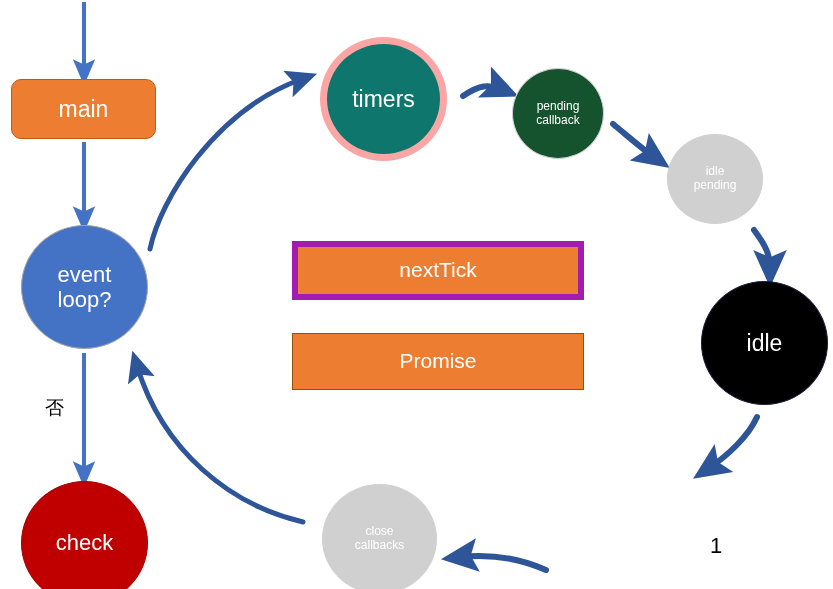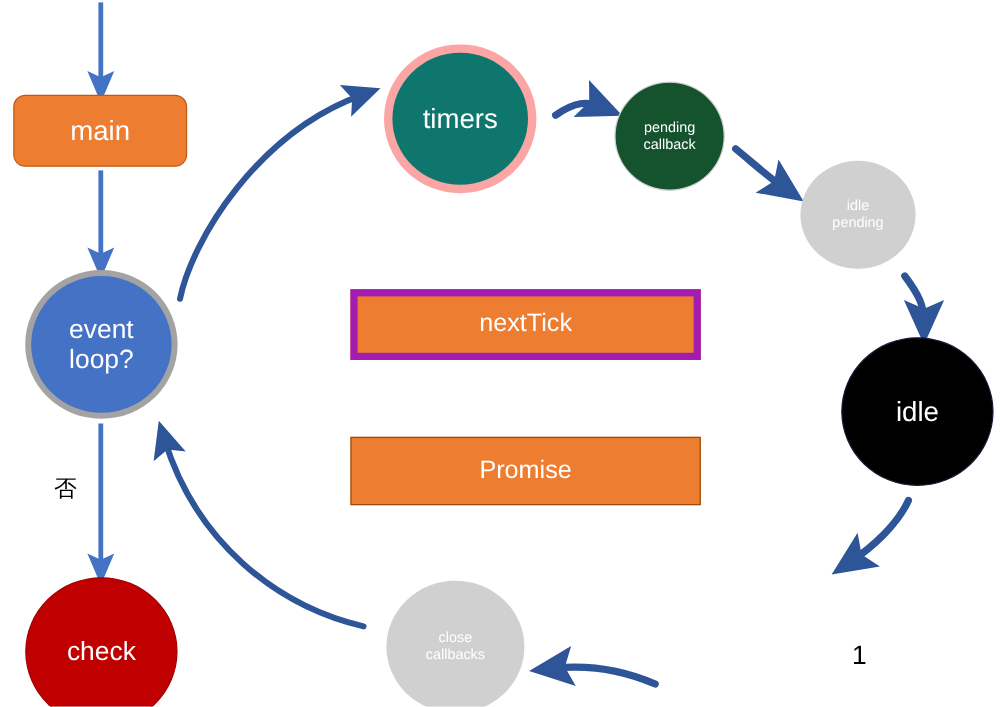"event" .n-eventloop { border: 5px solid #a3a3a3 -> 1px solid #a3a3a3 }
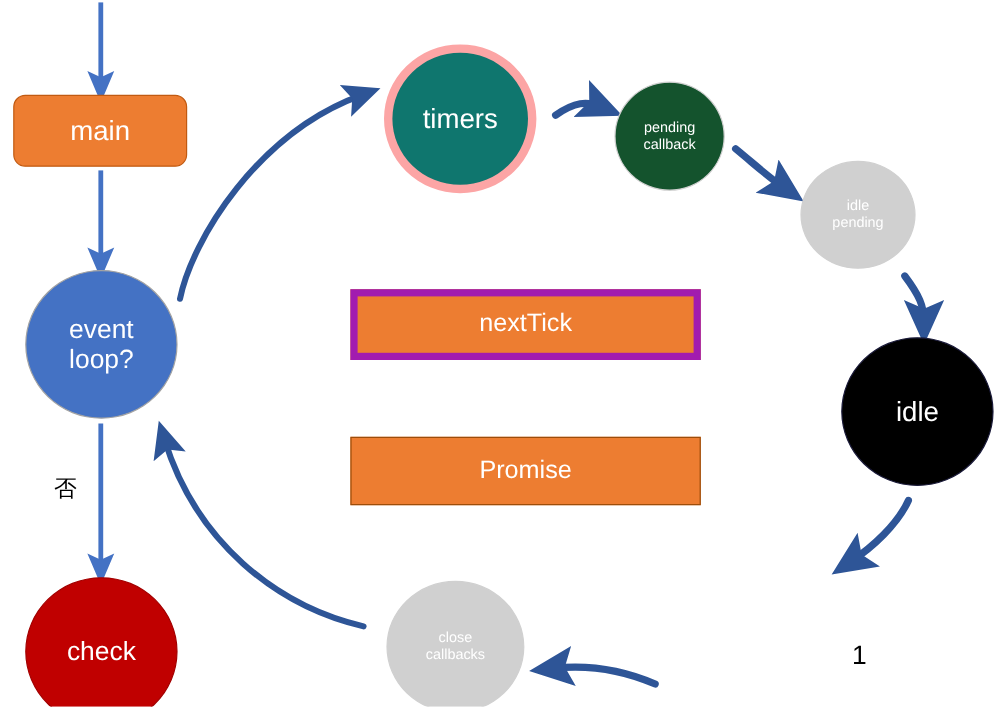"Promise" .n-promise { margin-top: 31px -> none }
